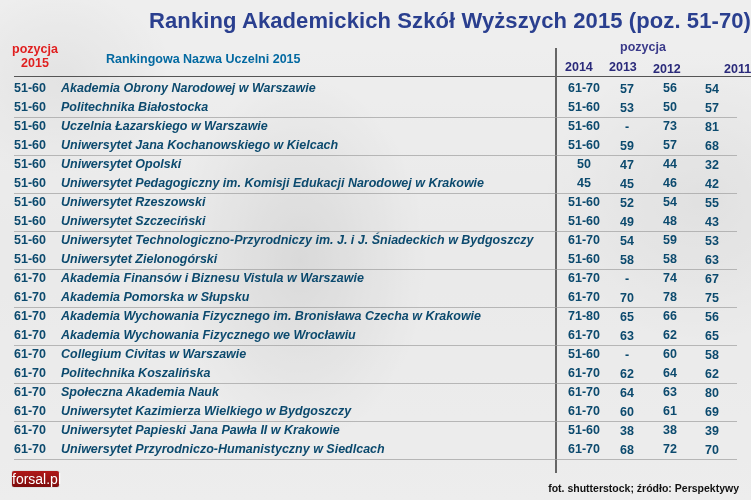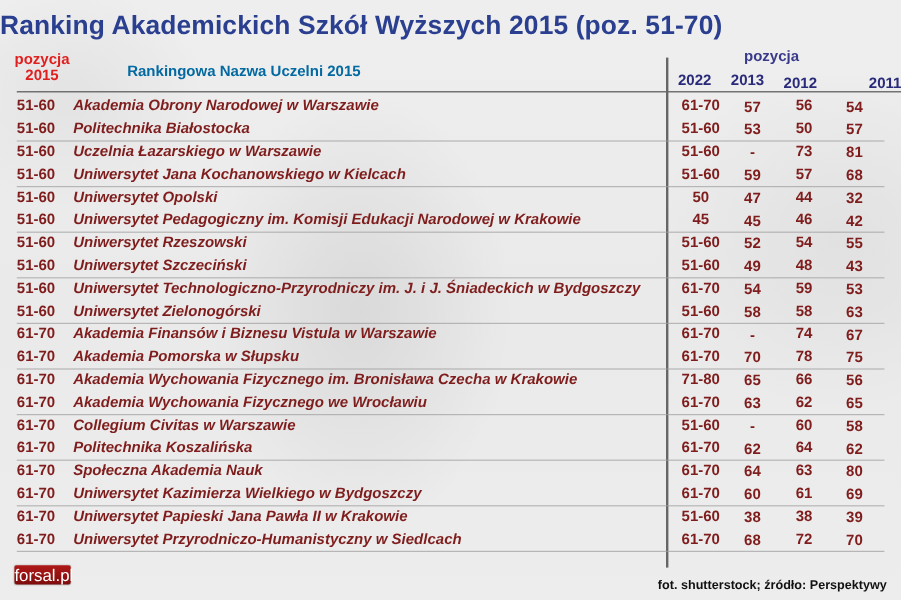"Ranking Akademickich Szkół Wyższych 2015" .title { text-align: left -> right }
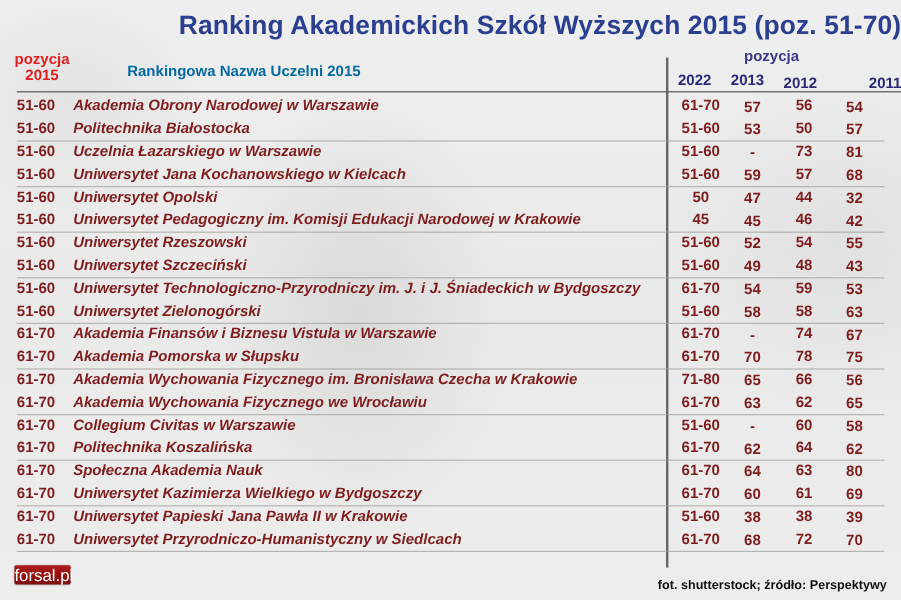"2022" div.hdr-year { text: 2022 -> 2014 }
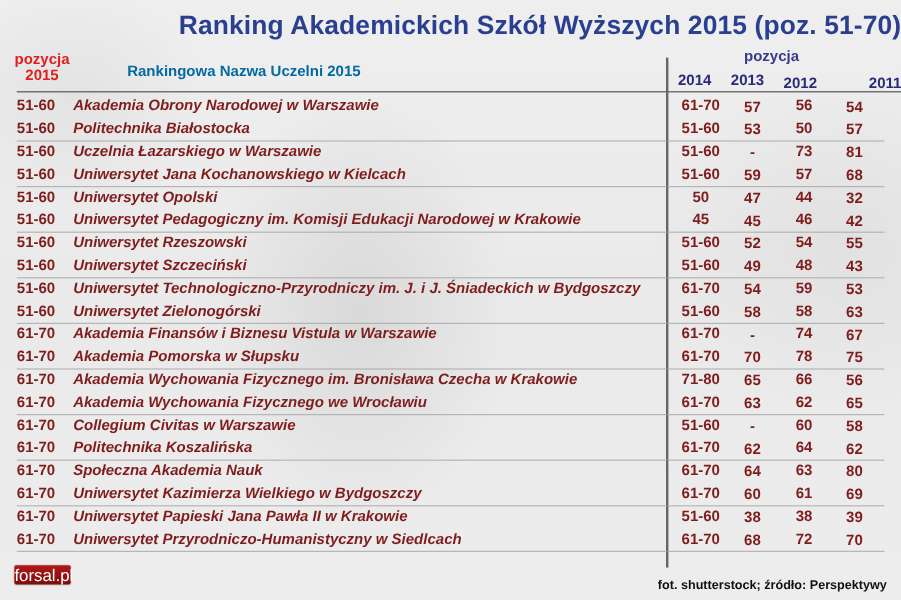"51-60" .row { color: #7f1d1d -> #0c4a6e }
